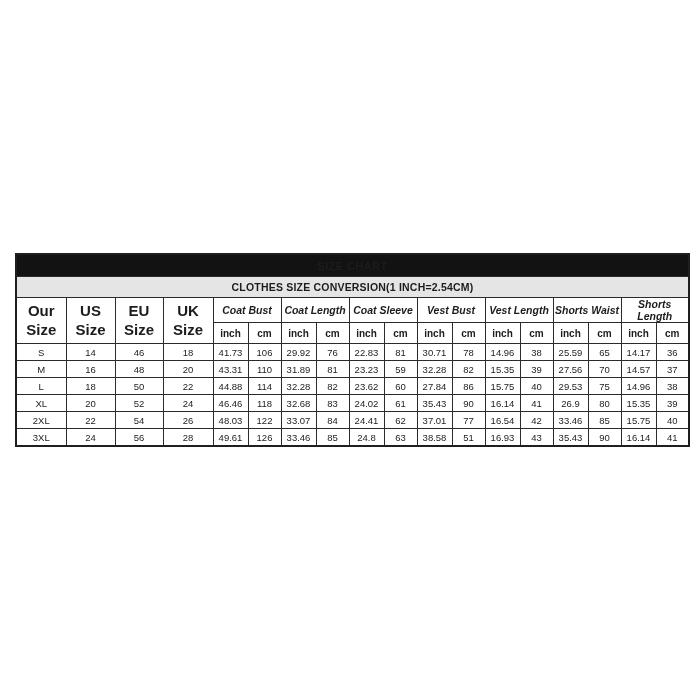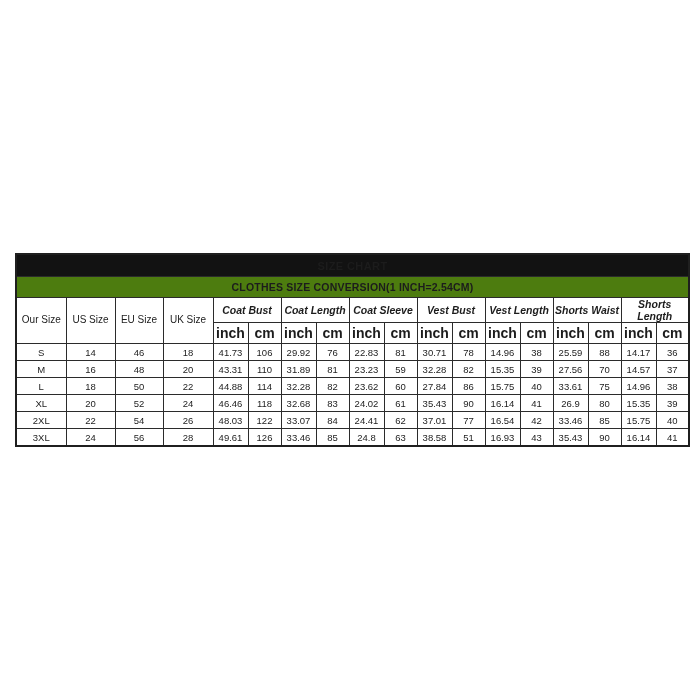"CLOTHES SIZE CONVERSION(1 INCH=2.54CM)" th.subtitle-cell { background: #4d7c0f -> #e5e5e5 }
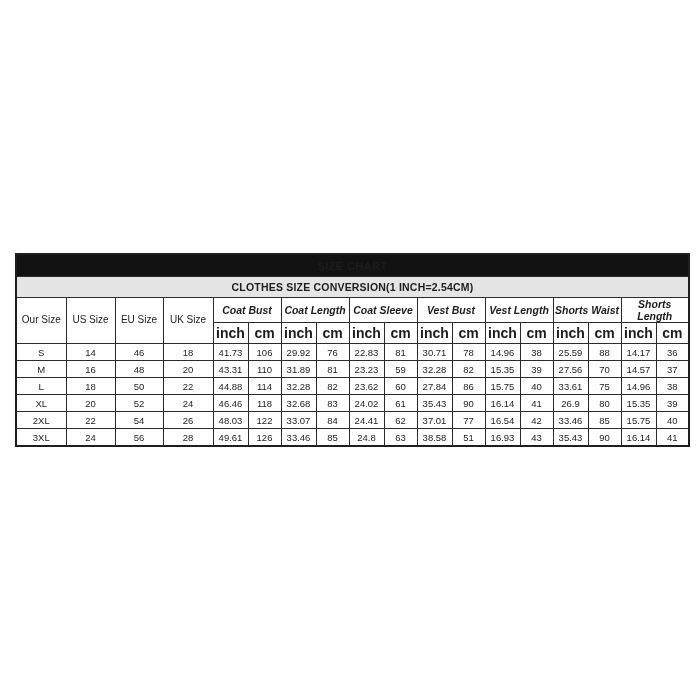"Our Size" th.base-h { font-size: 10px -> 15px; font-weight: normal -> bold }
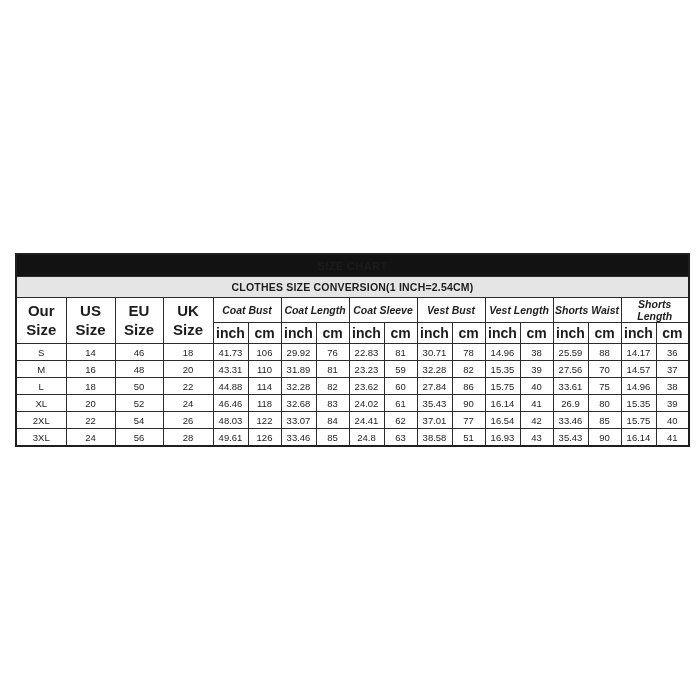"inch" th.unit-h { font-size: 14px -> 10px }
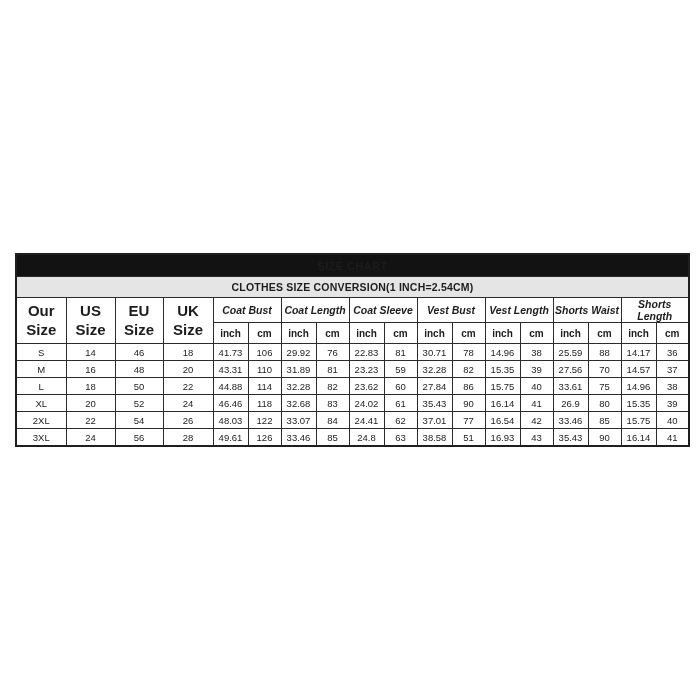"88" td { text: 88 -> 65 }
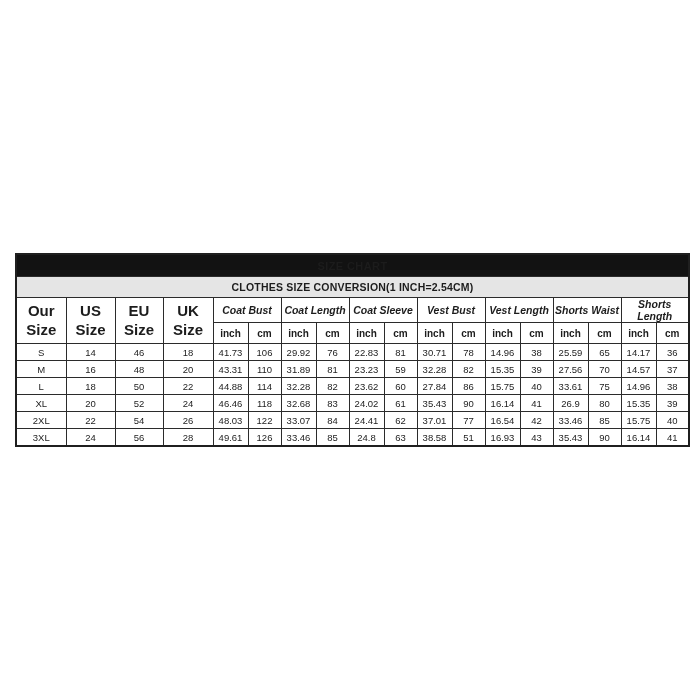"33.61" td { text: 33.61 -> 29.53 }
